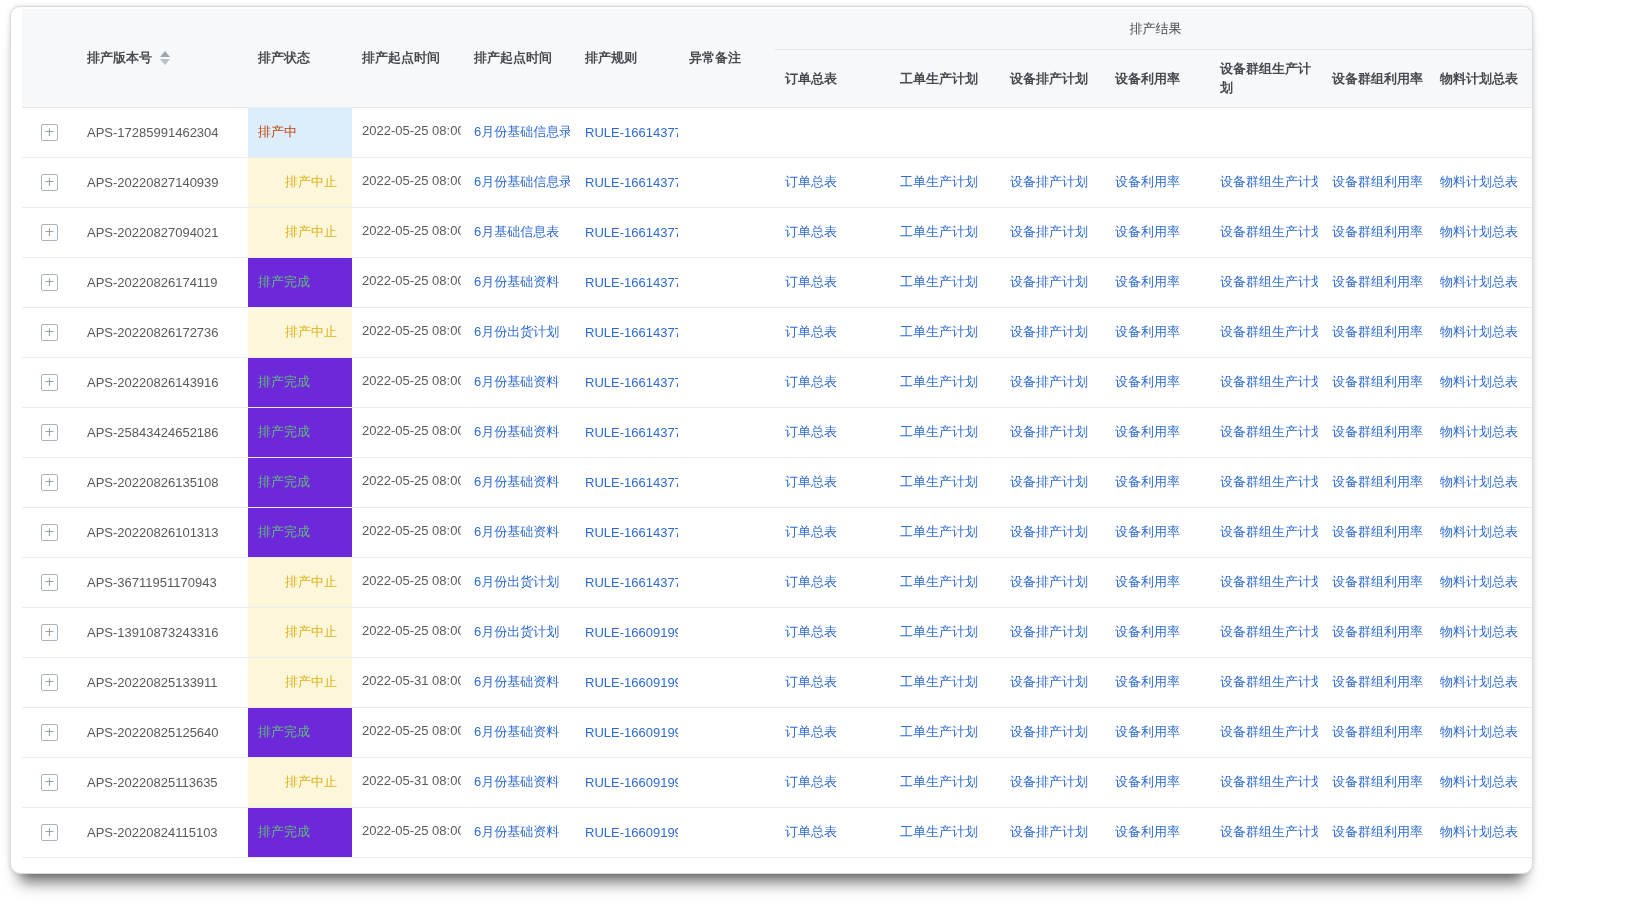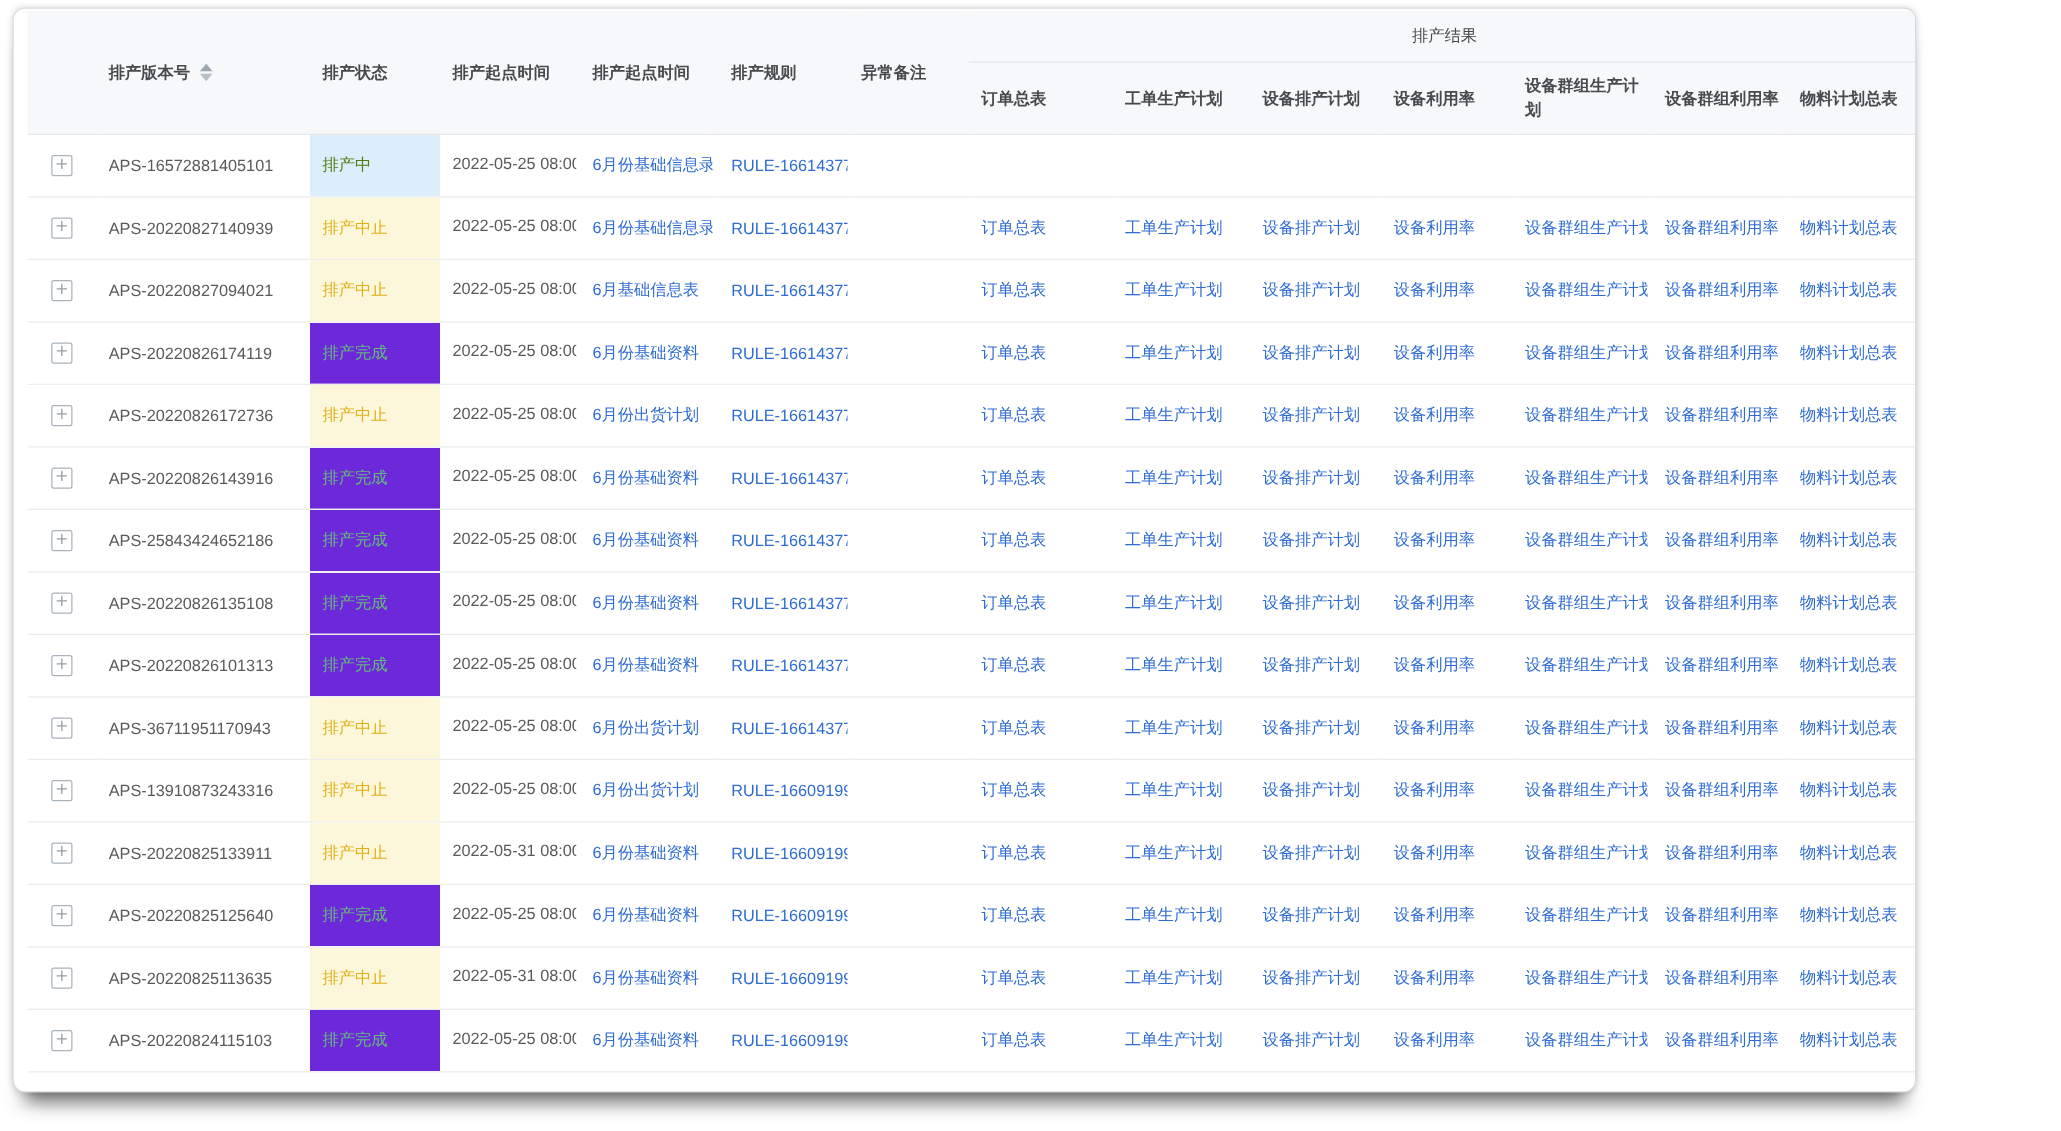"APS-16572881405101" span { text: APS-16572881405101 -> APS-17285991462304 }
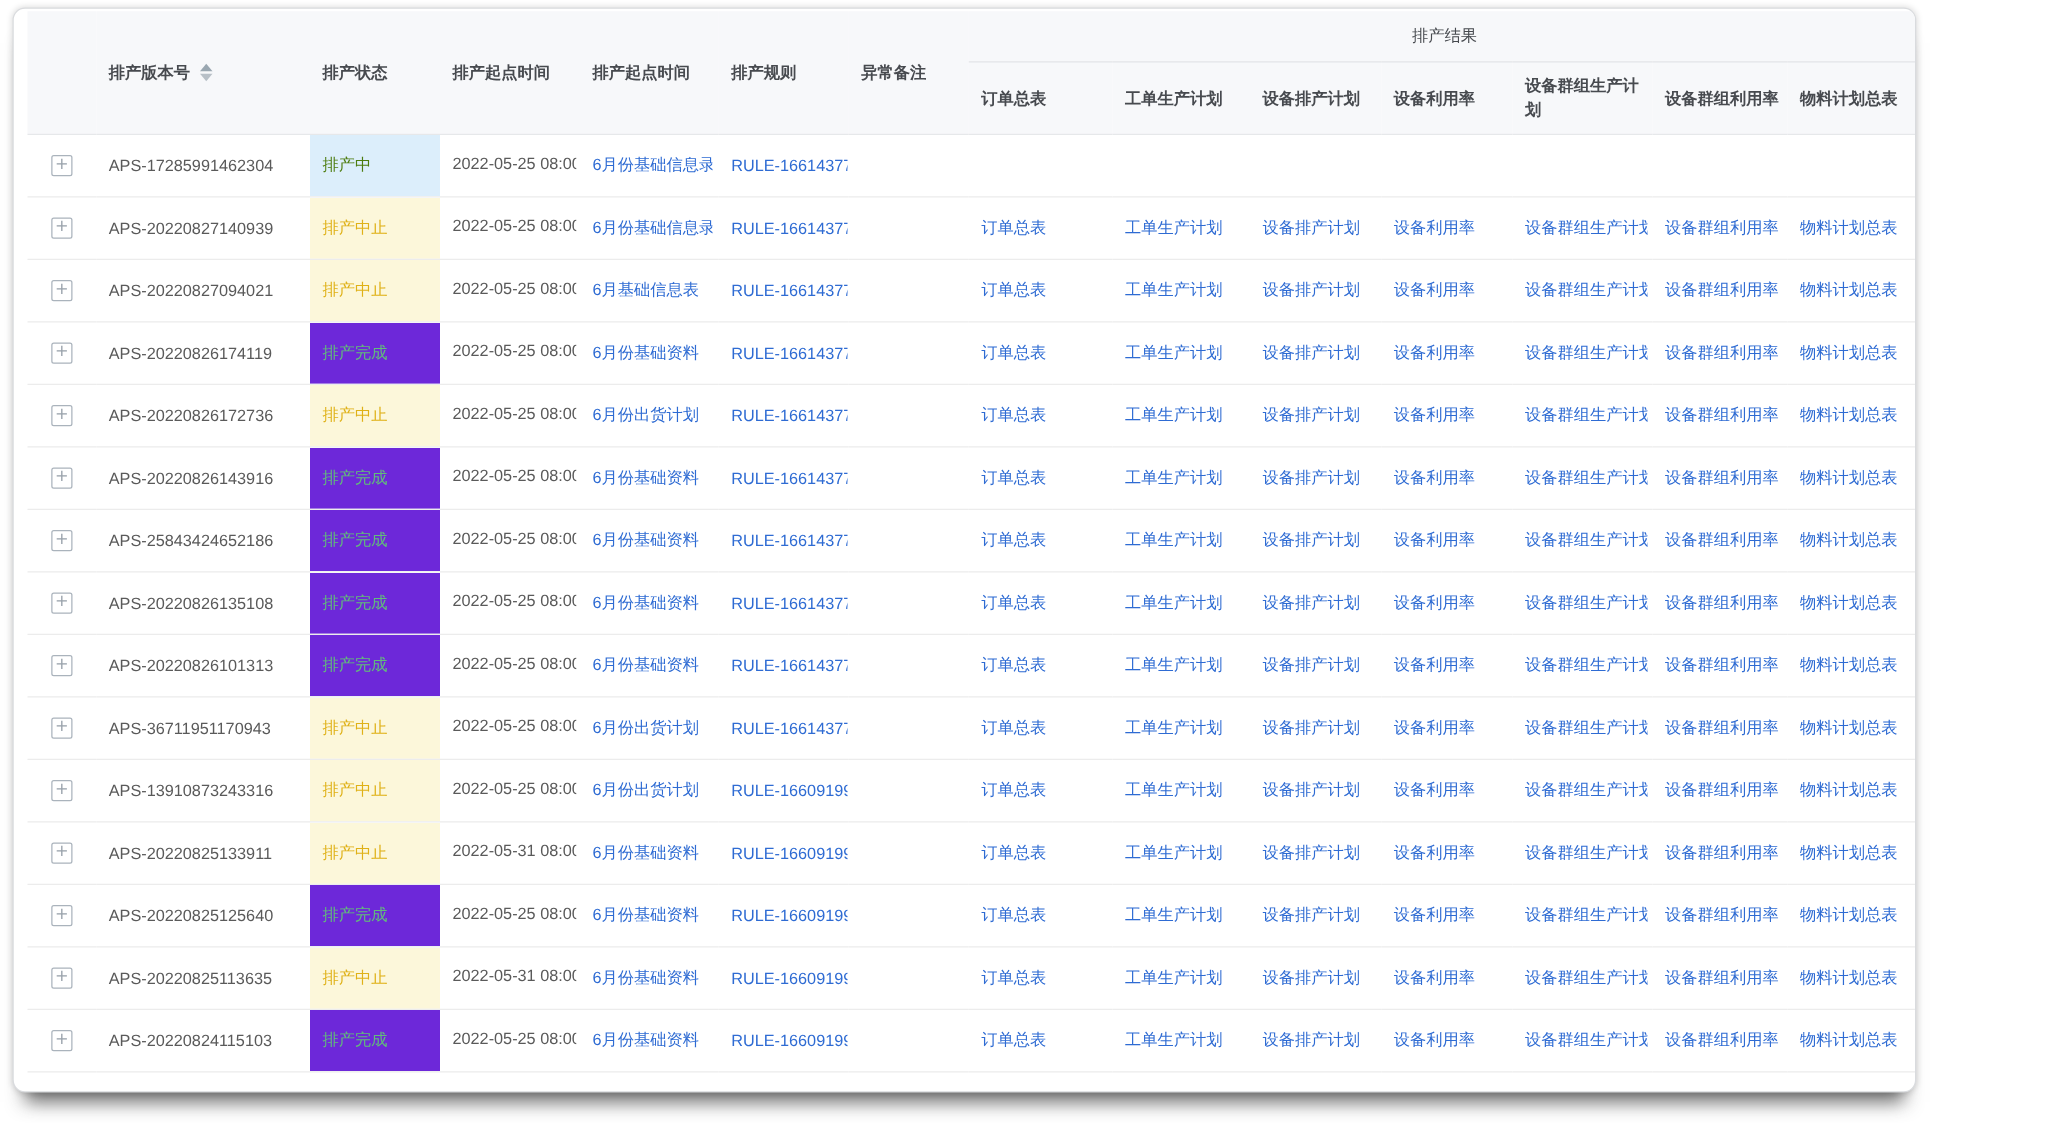"排产中" td.status-processing .status-txt { color: #4d7c0f -> #c2410c }
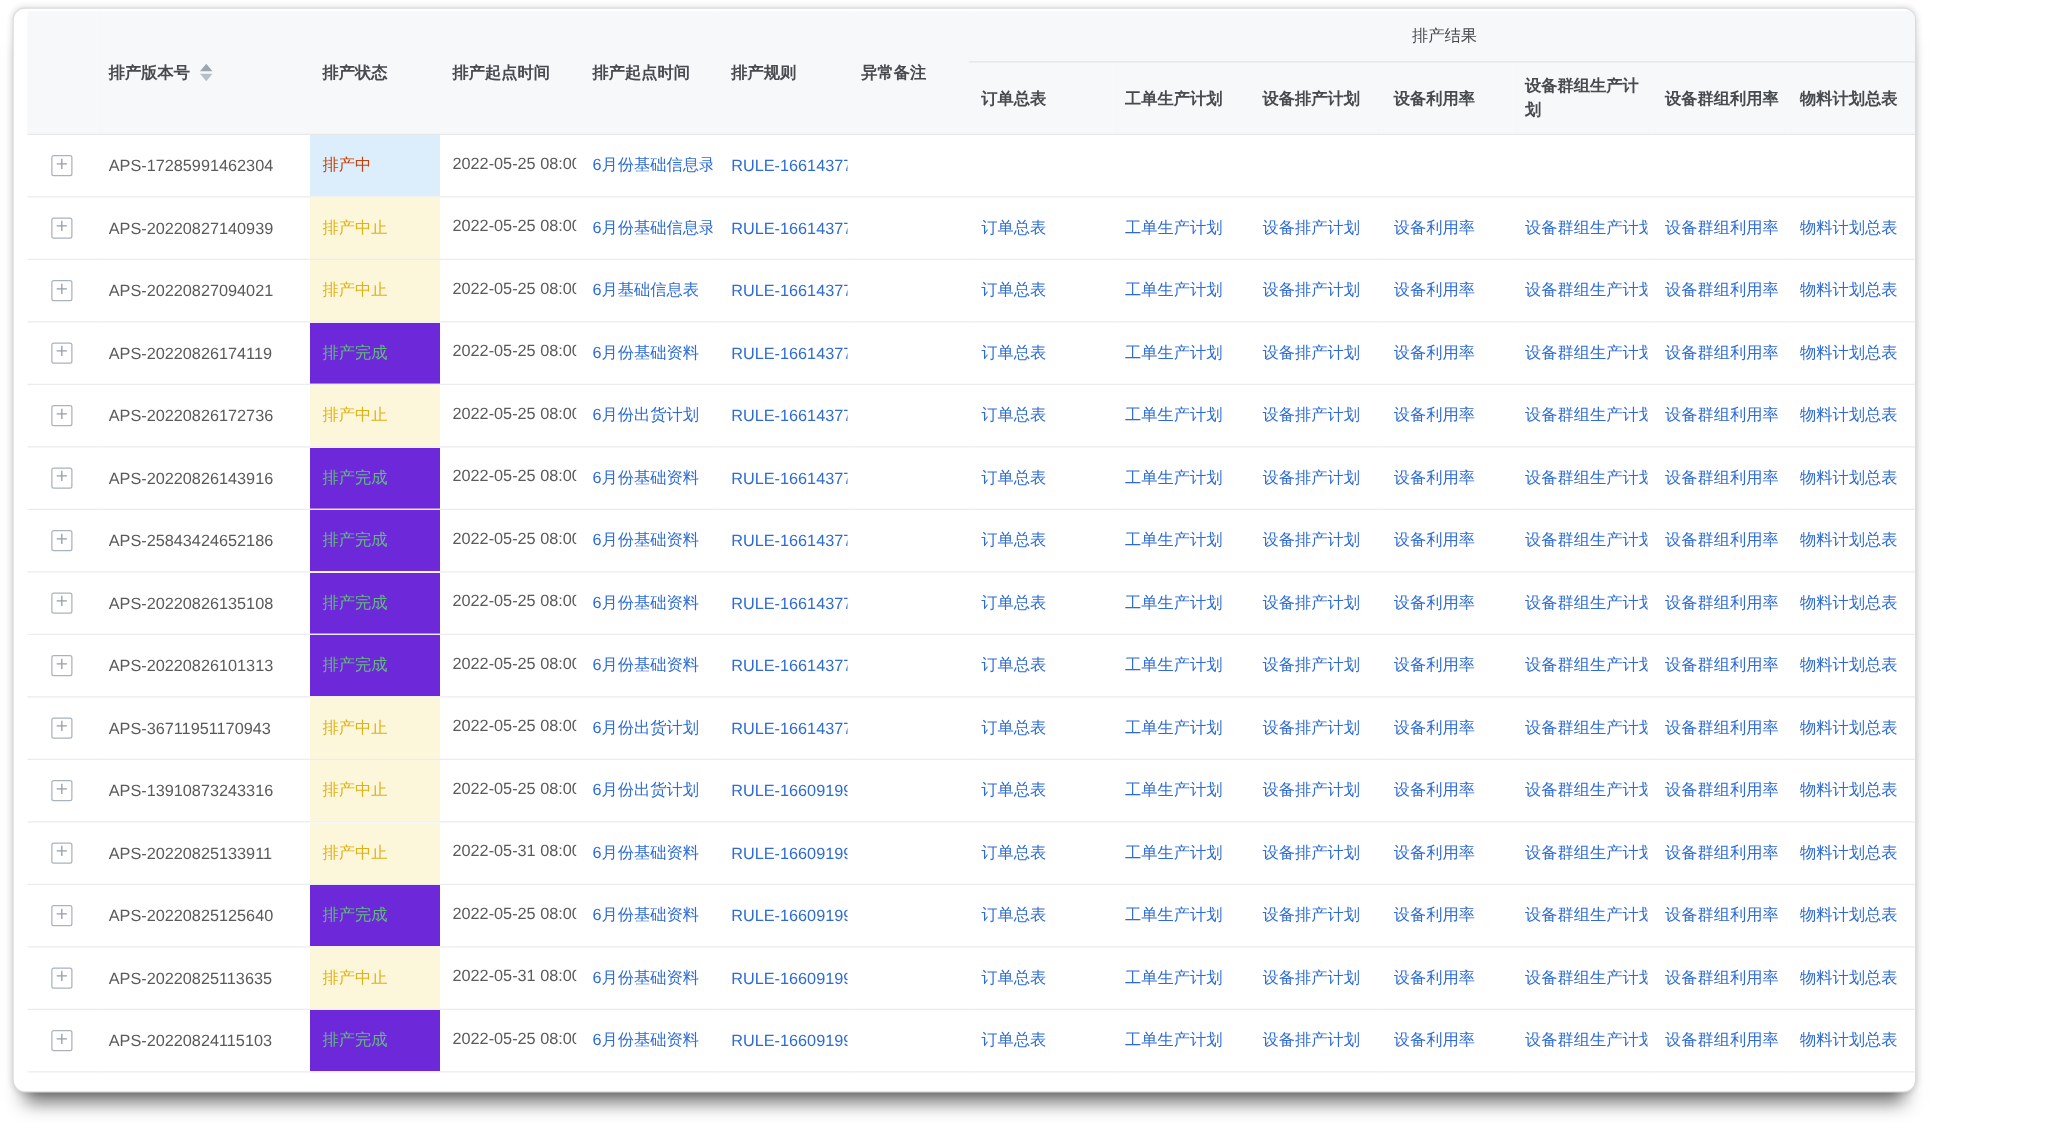"排产中止" td.status-aborted .status-txt { margin-left: none -> 27px }
